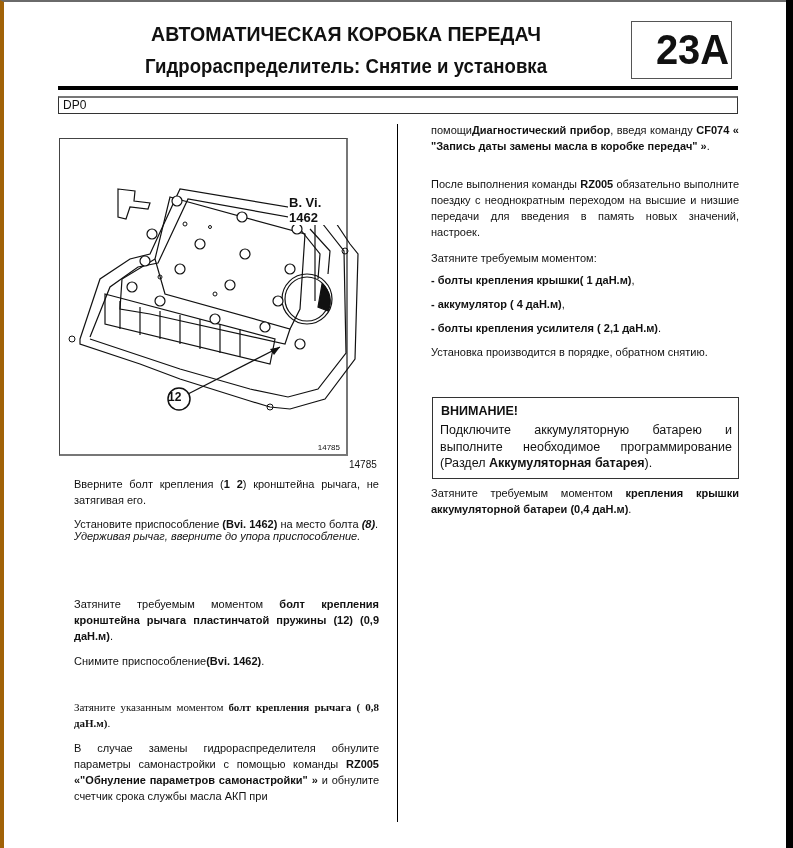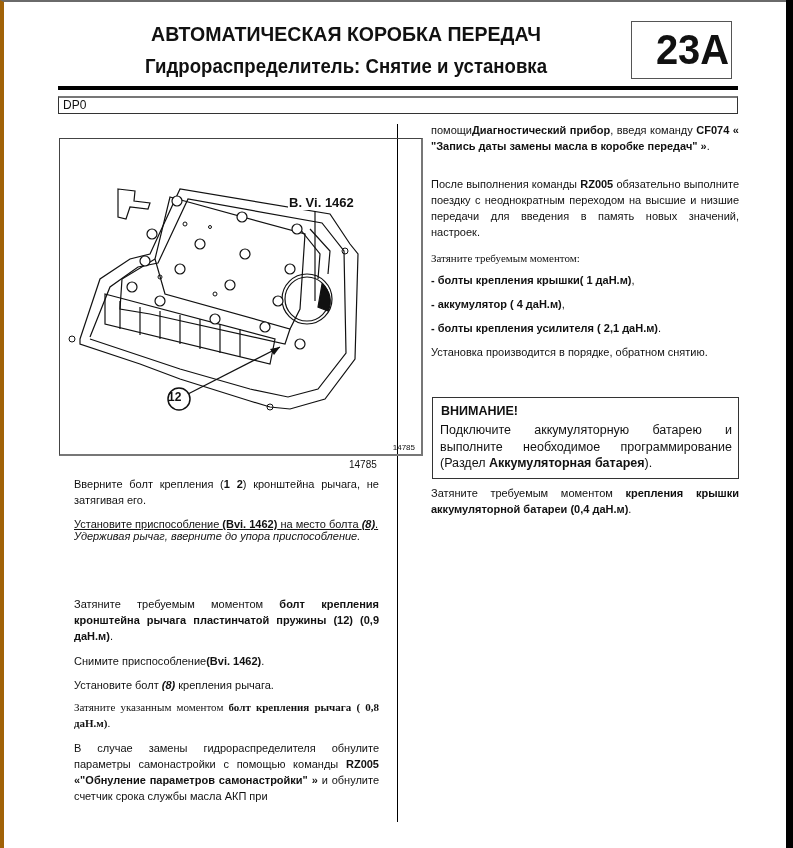"B. Vi. 1462" .figure { width: 364px -> 289px }
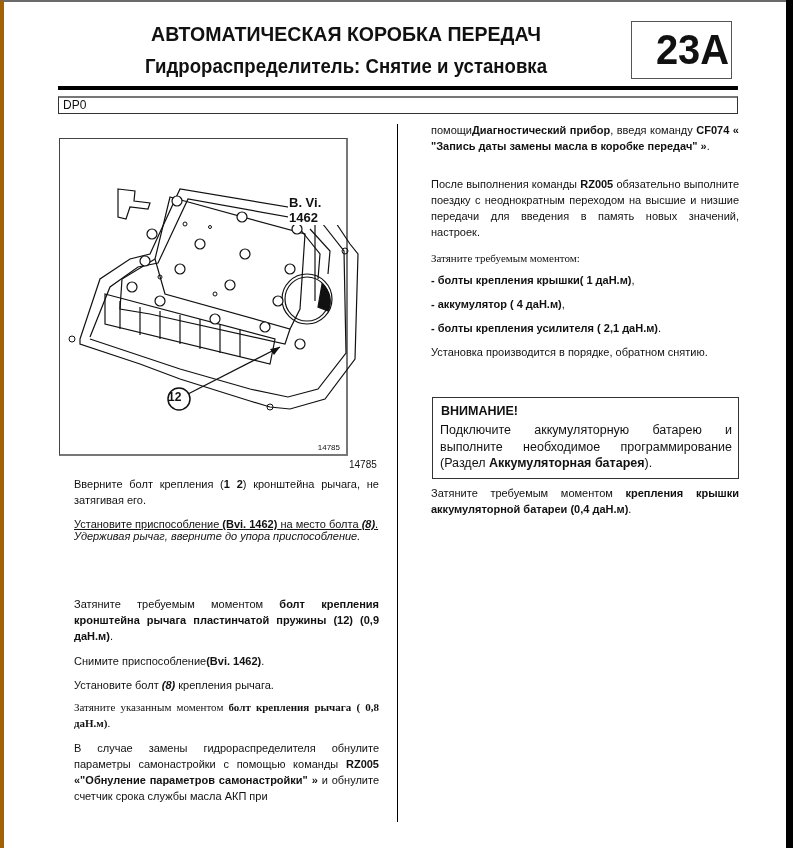"Затяните требуемым моментом:" div.para { font-family: Liberation Serif, serif -> none }
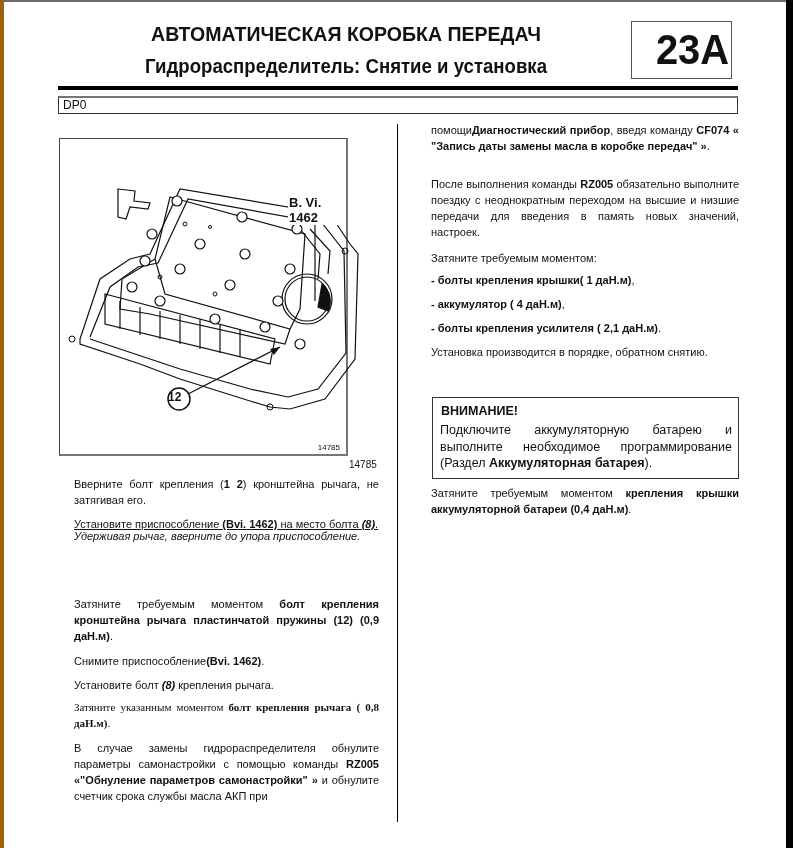"Установите приспособление (Bvi. 1462) на" div.para { text-decoration: underline -> none }
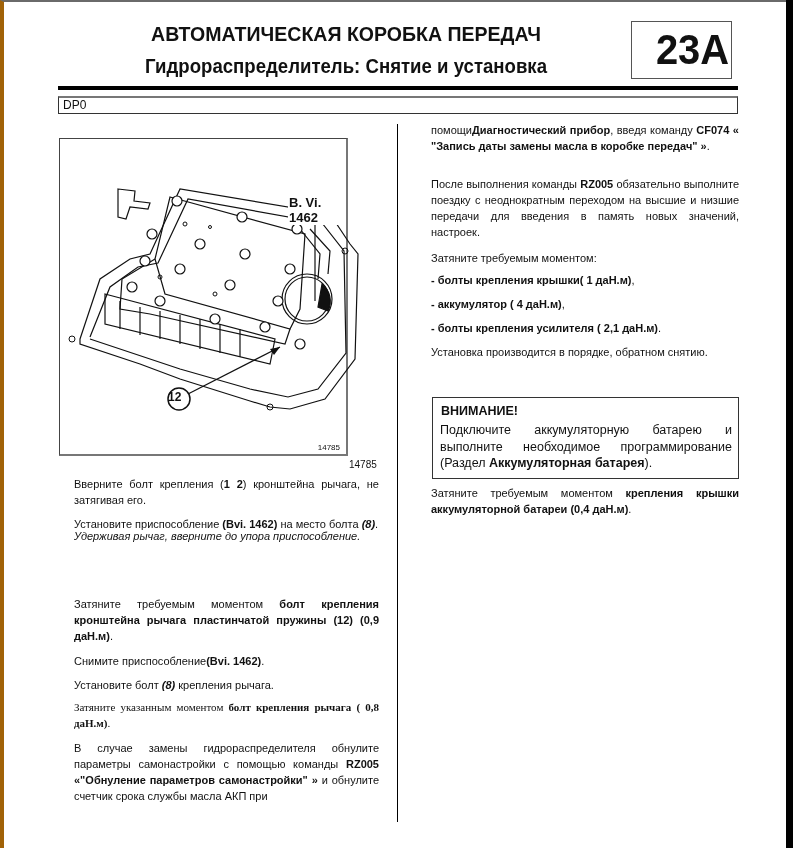"Установите болт (8) крепления рычага." div.para { html: <div> <span>Установите болт </span><span>(8)</span><span> крепления рычага.</span> </div> -> none }
